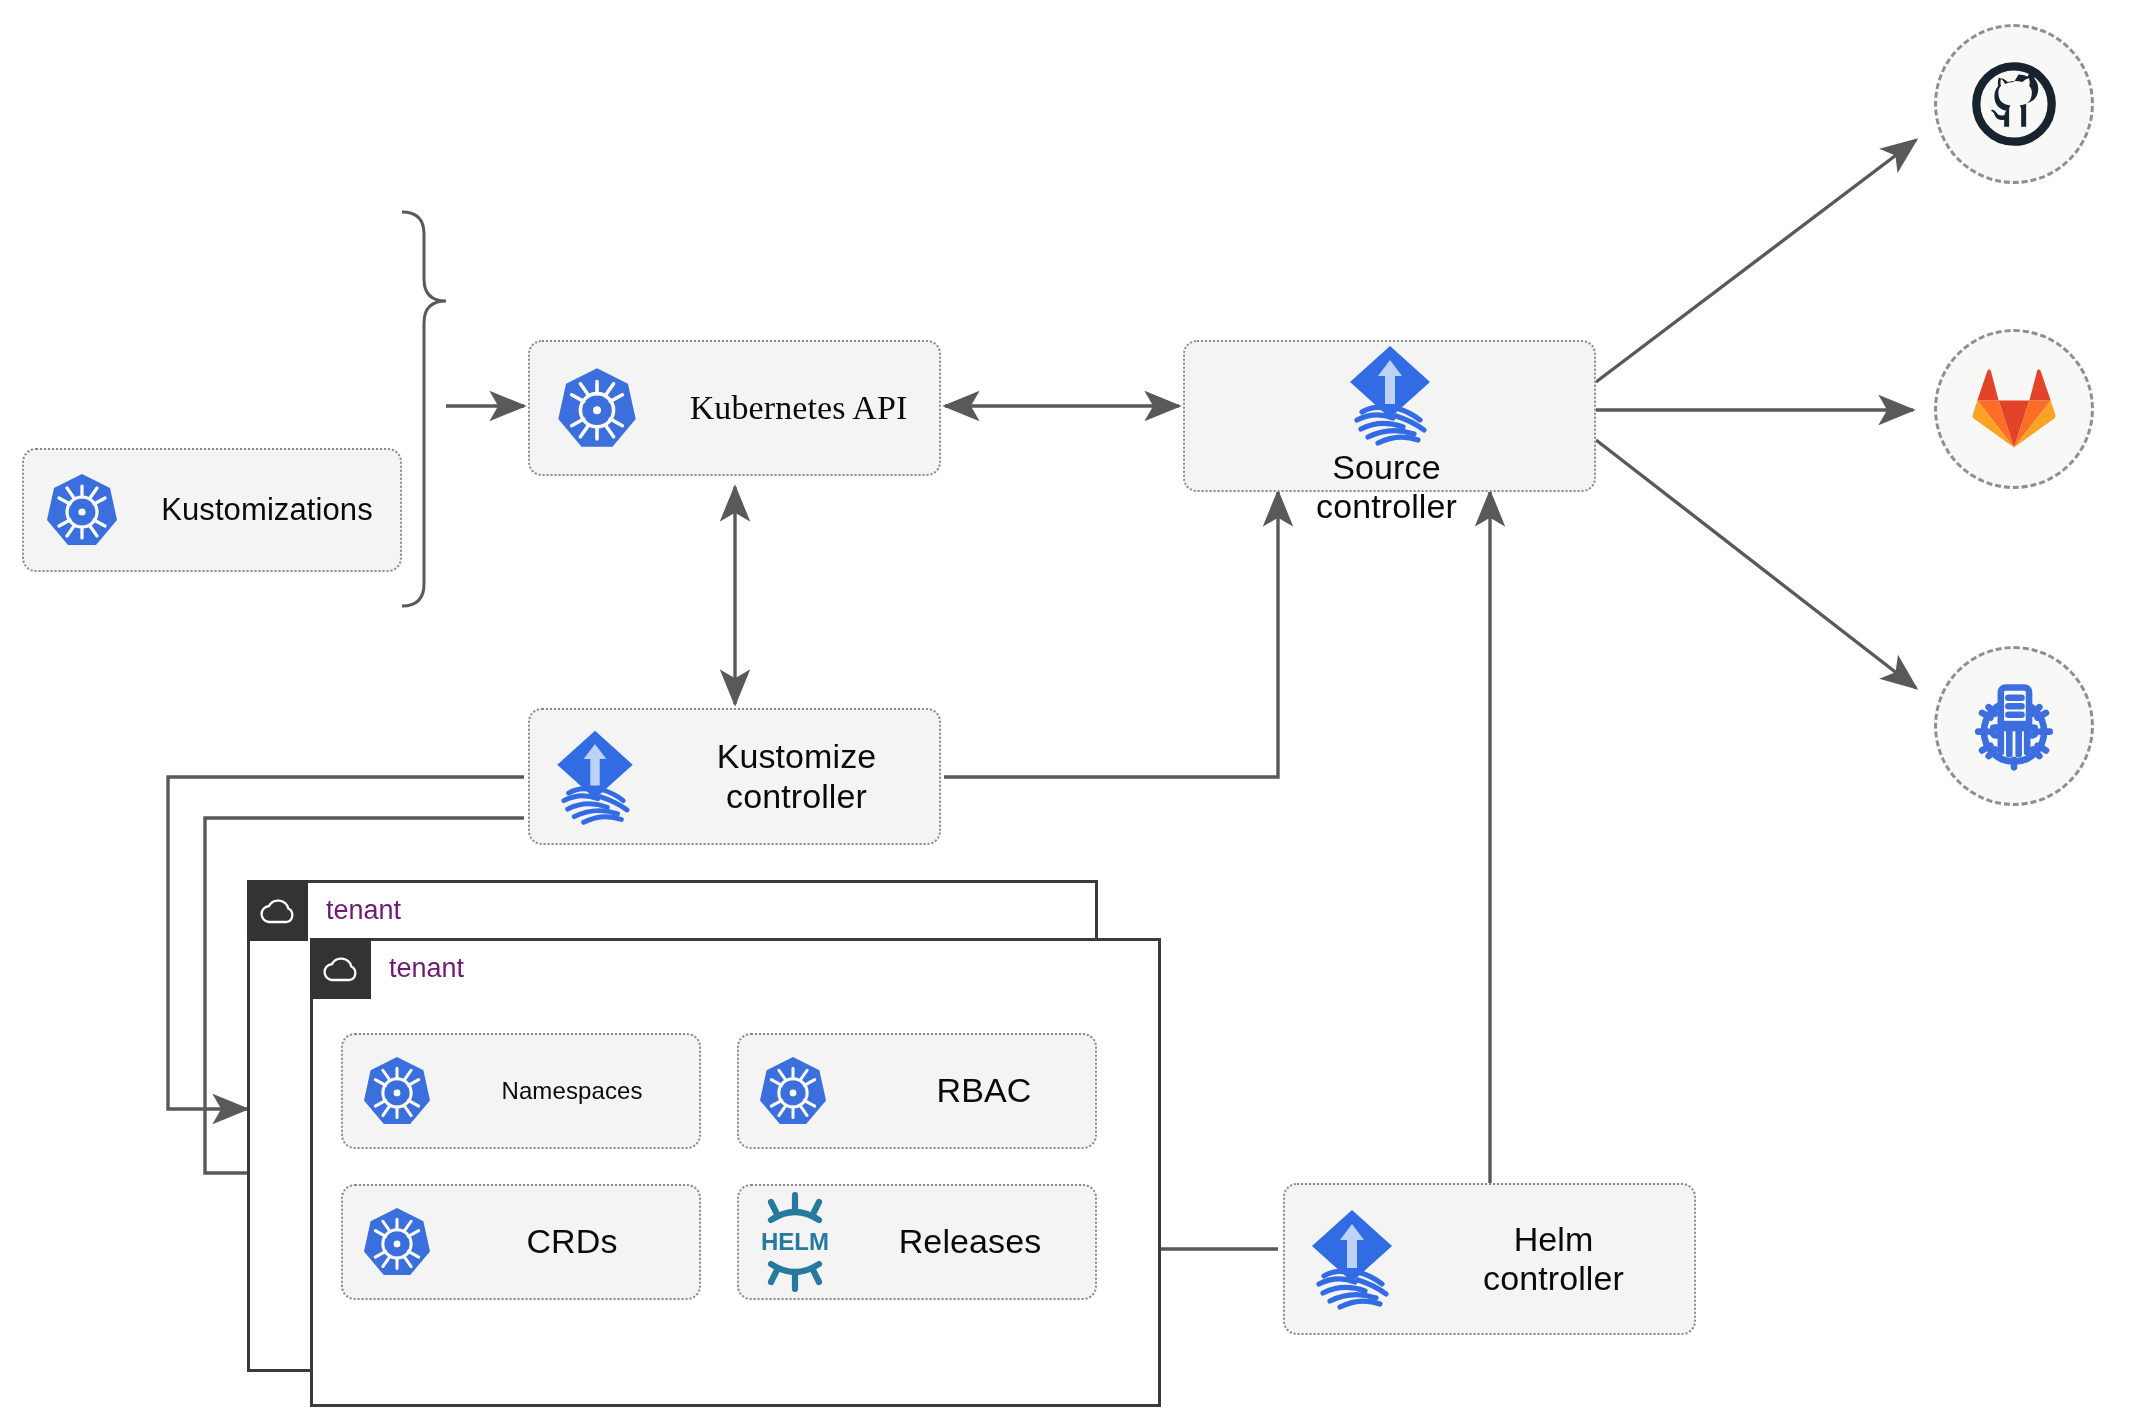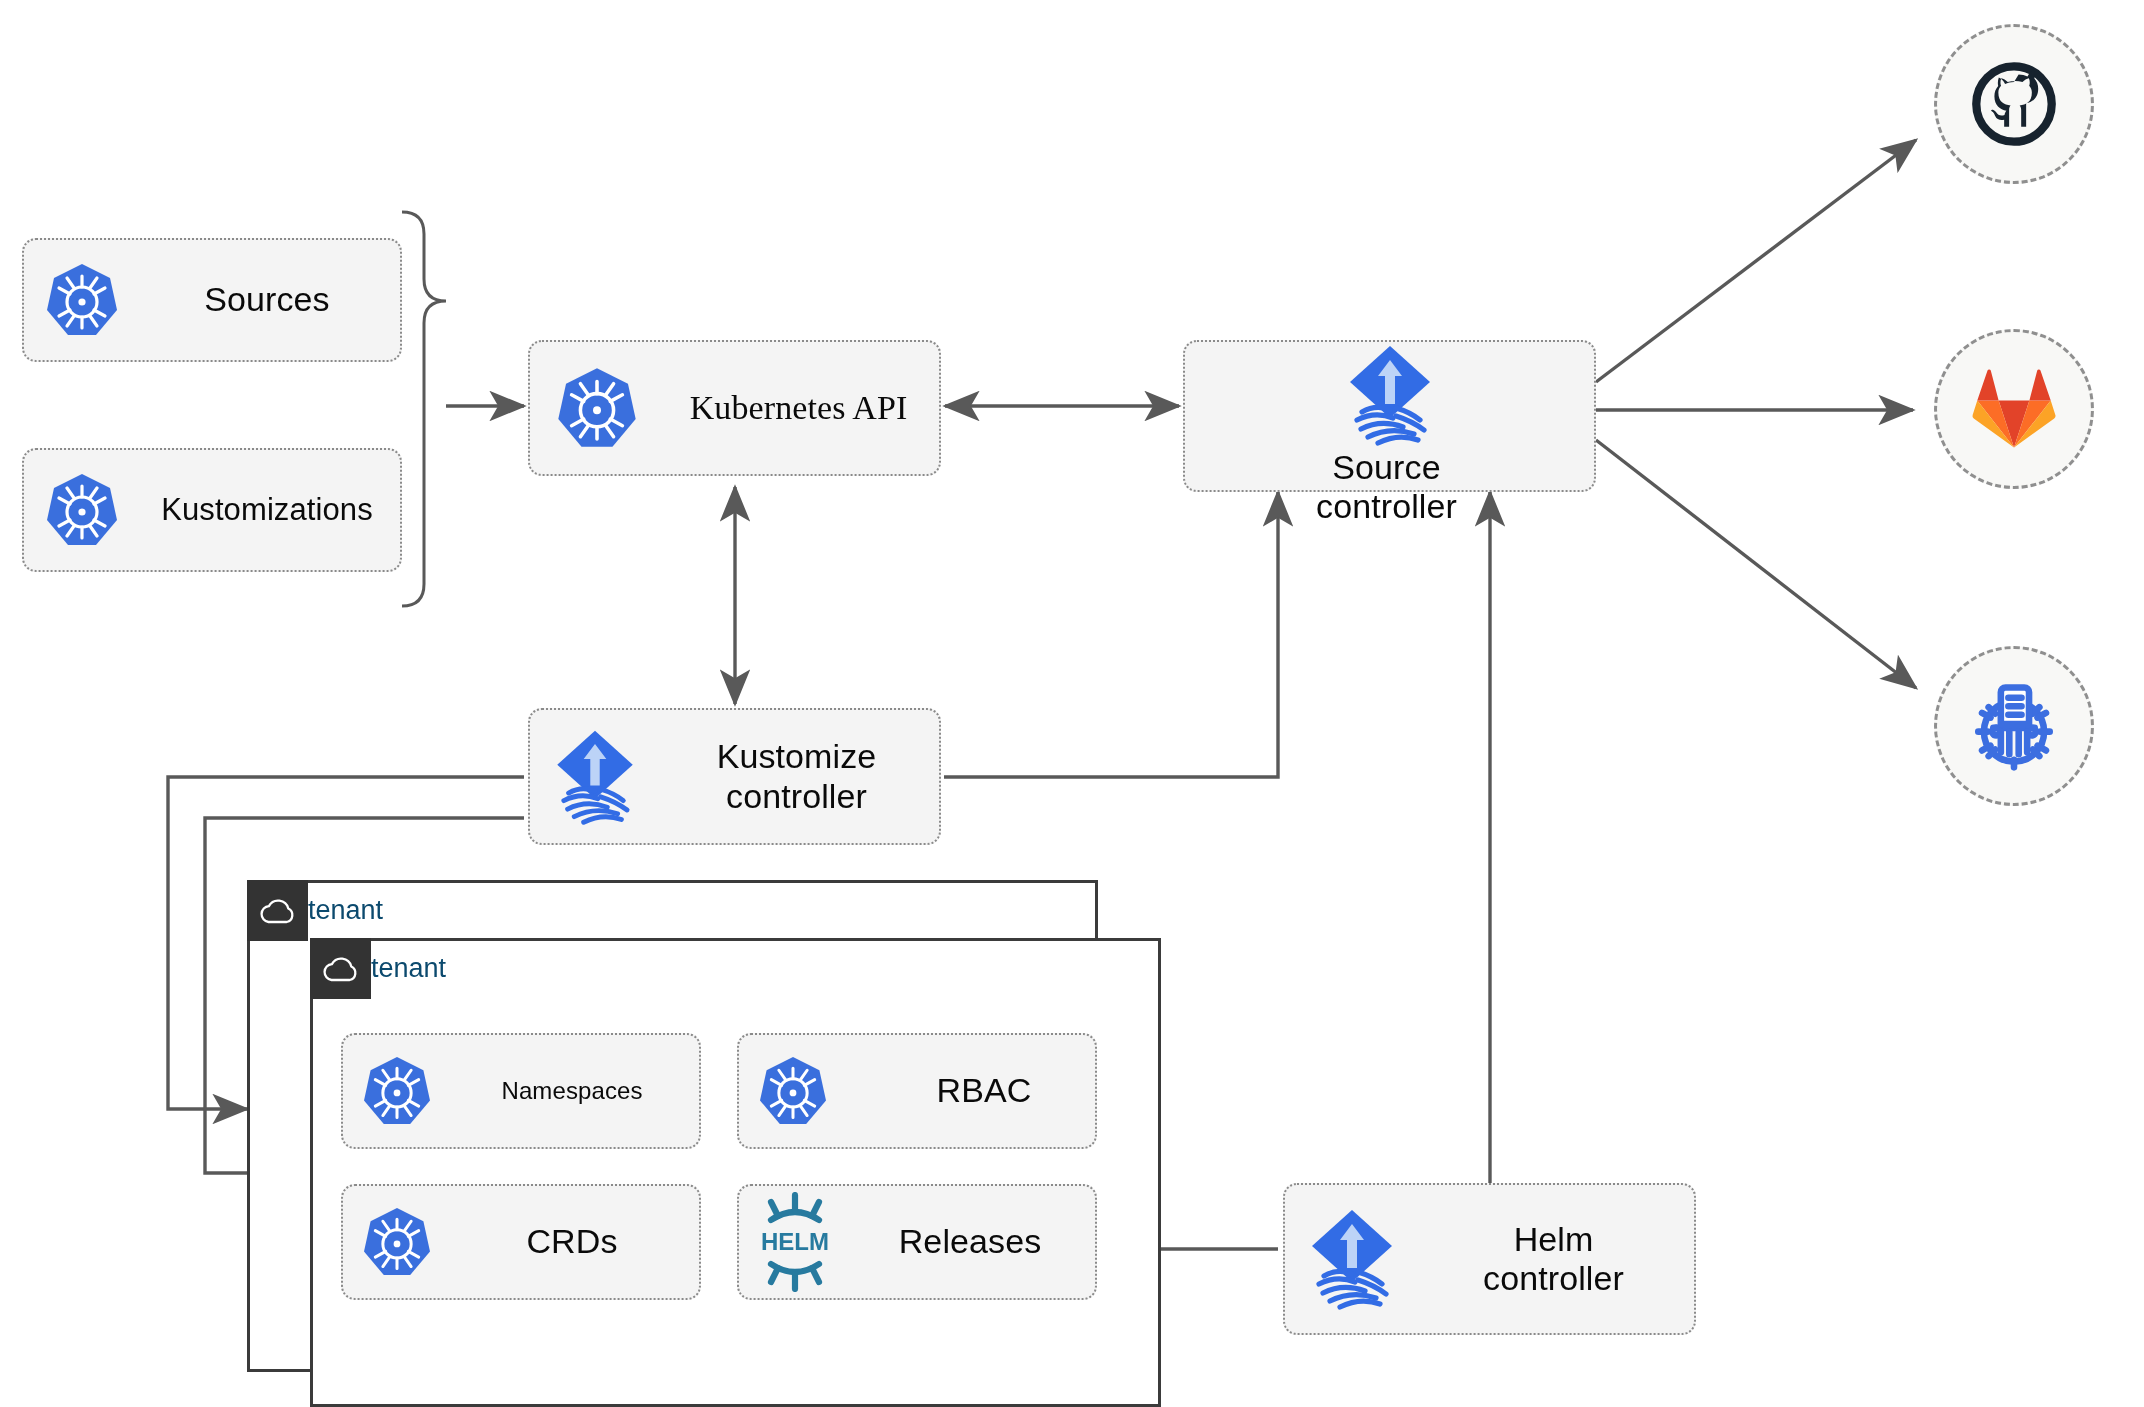"Sources" div.node { html: <div> <div> <svg> <path></path> <g> <circle></circle> <circle></circle> <path></path> <path></path> <path></path> <path></path> <path></path> </g> </svg> </div> <div>Sources</div> </div> -> none }
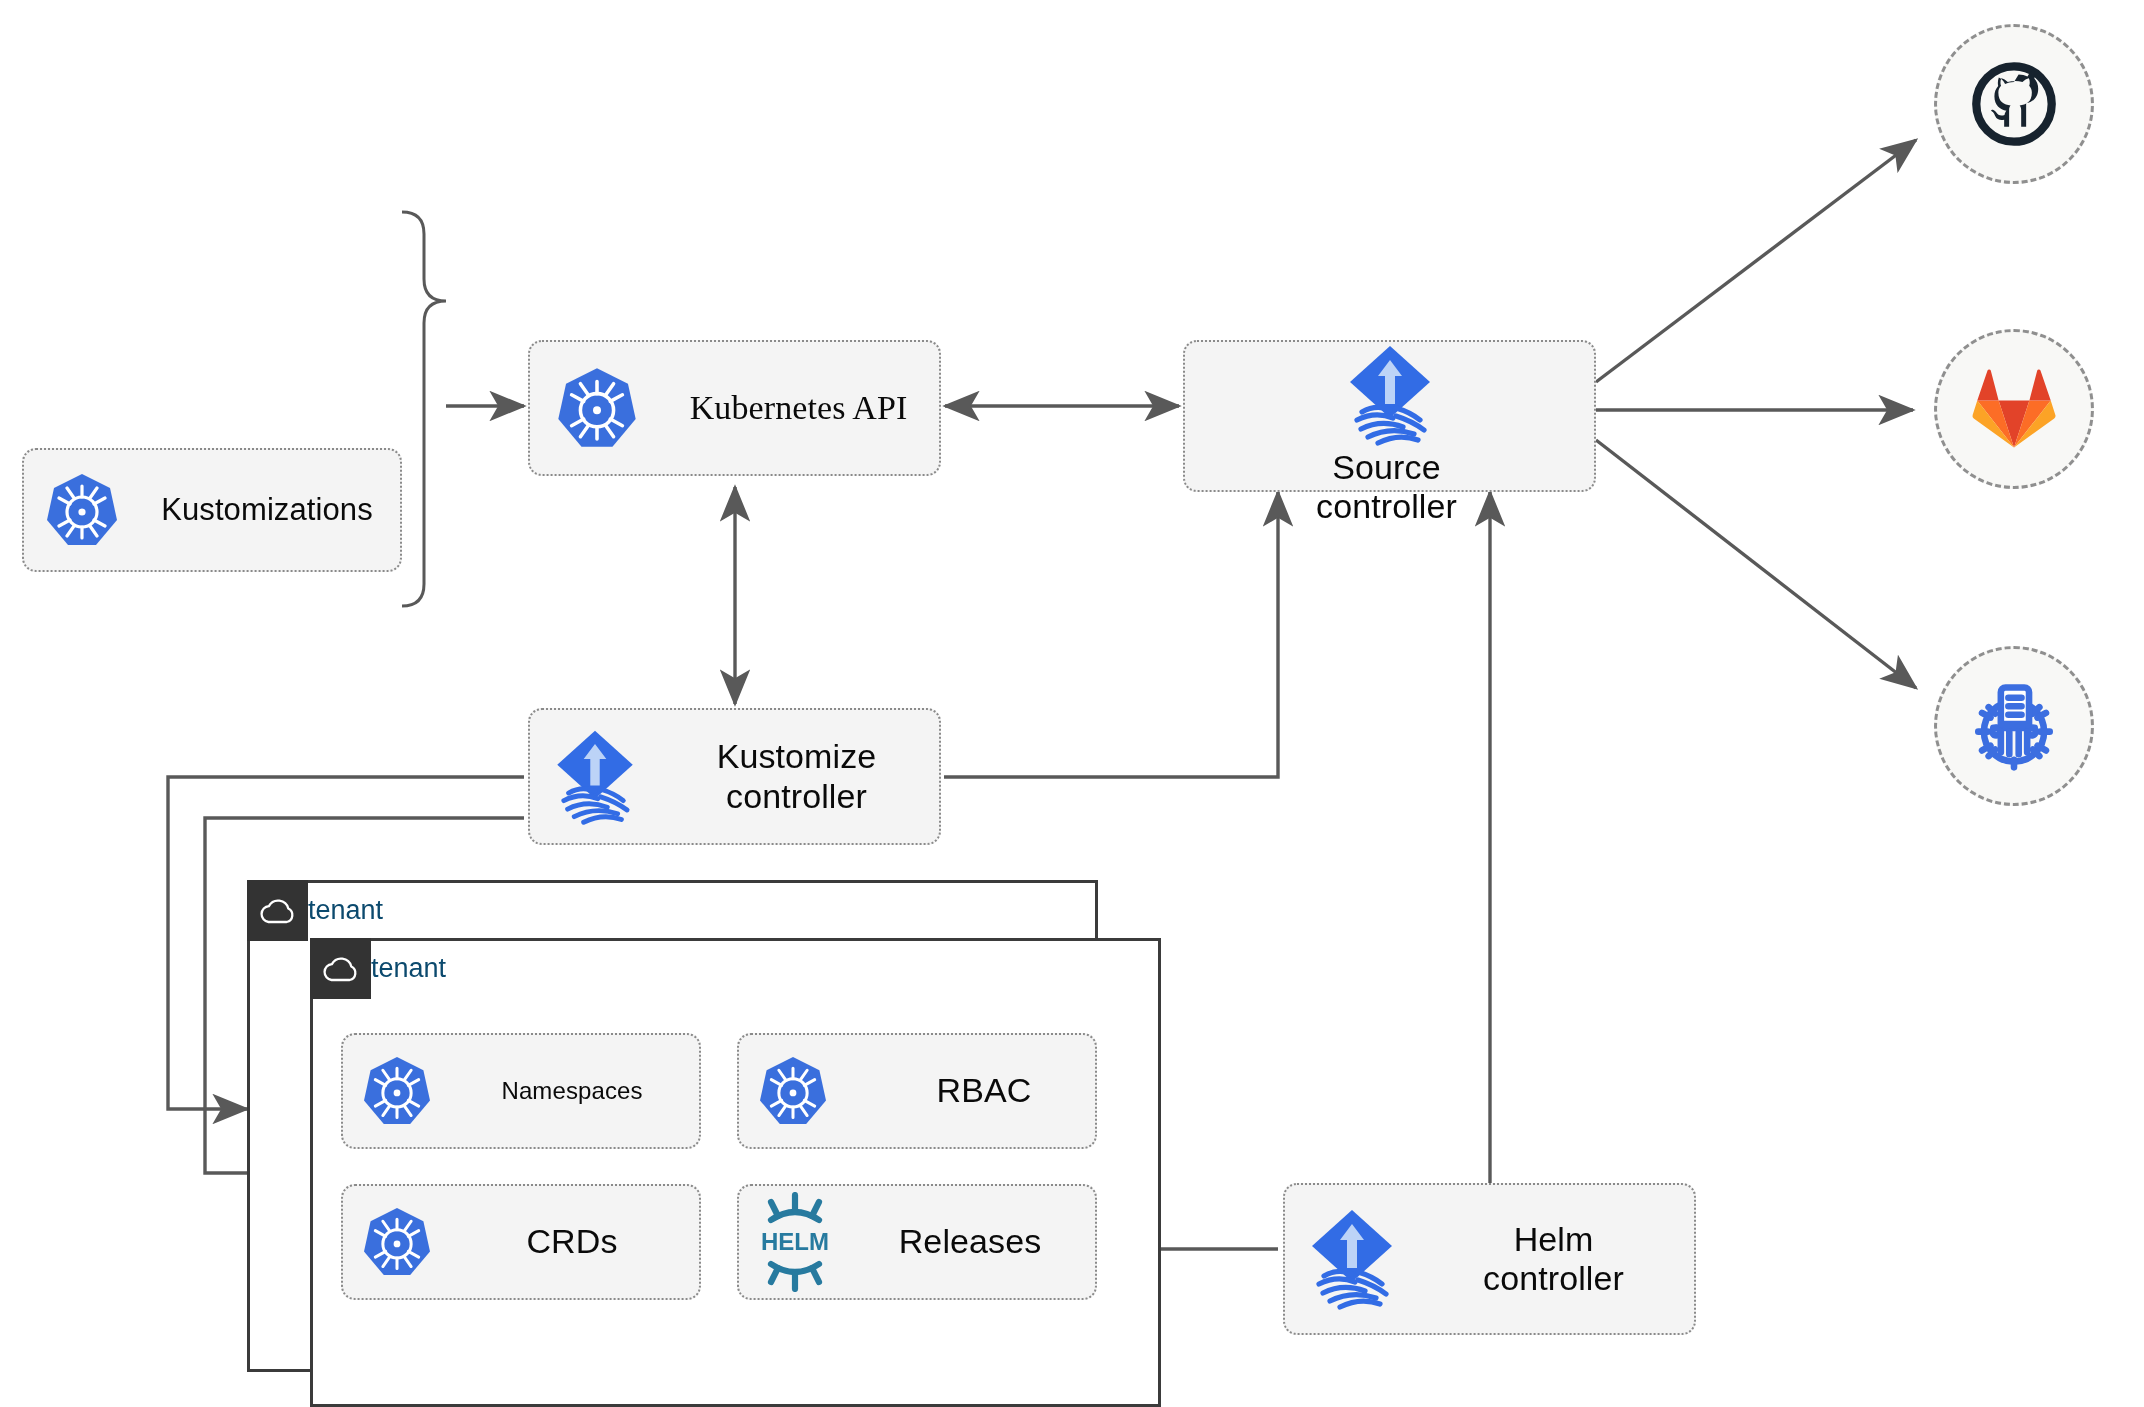"tenant" .tenant-tab .tabtext { color: #0c4a6e -> #701a75; padding-left: none -> 18px }
